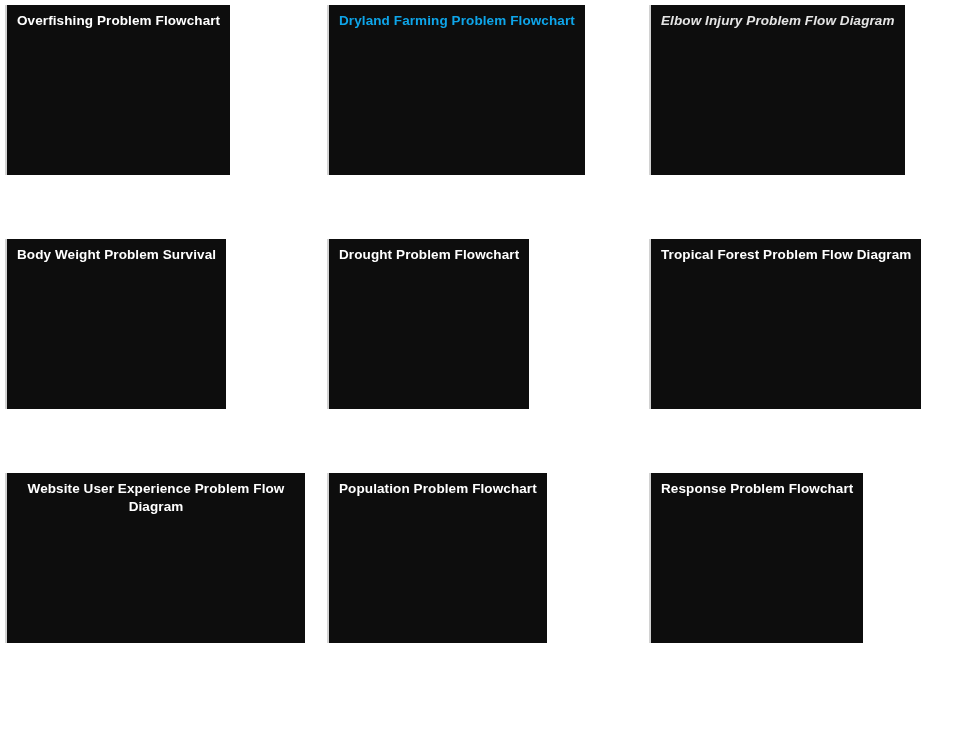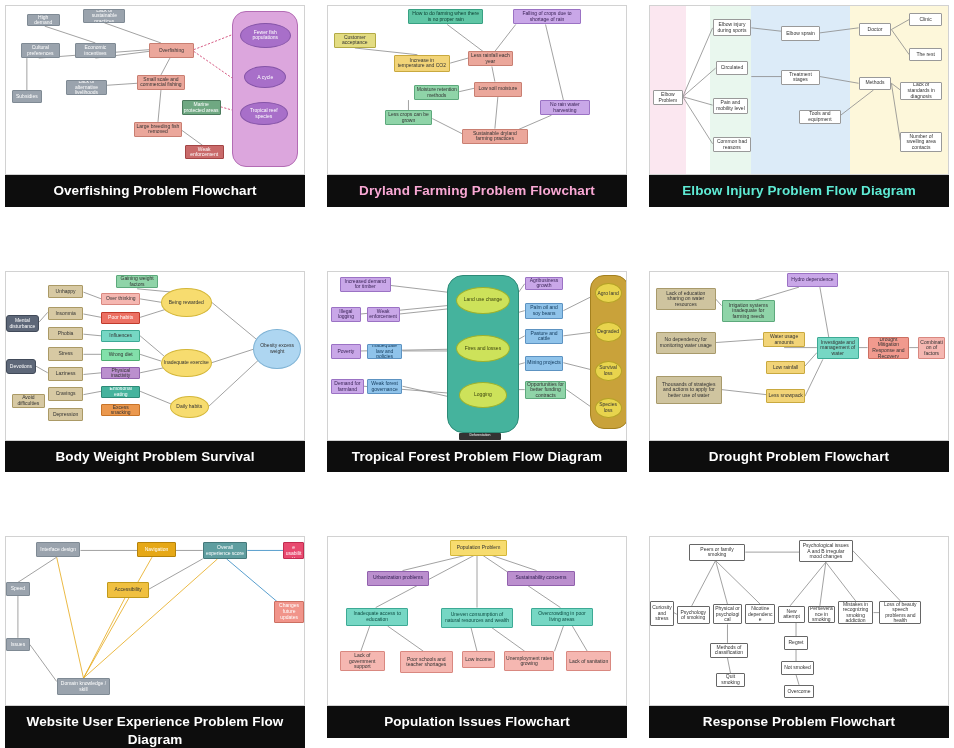"Overfishing Problem Flowchart" .card { flex-direction: column -> row }
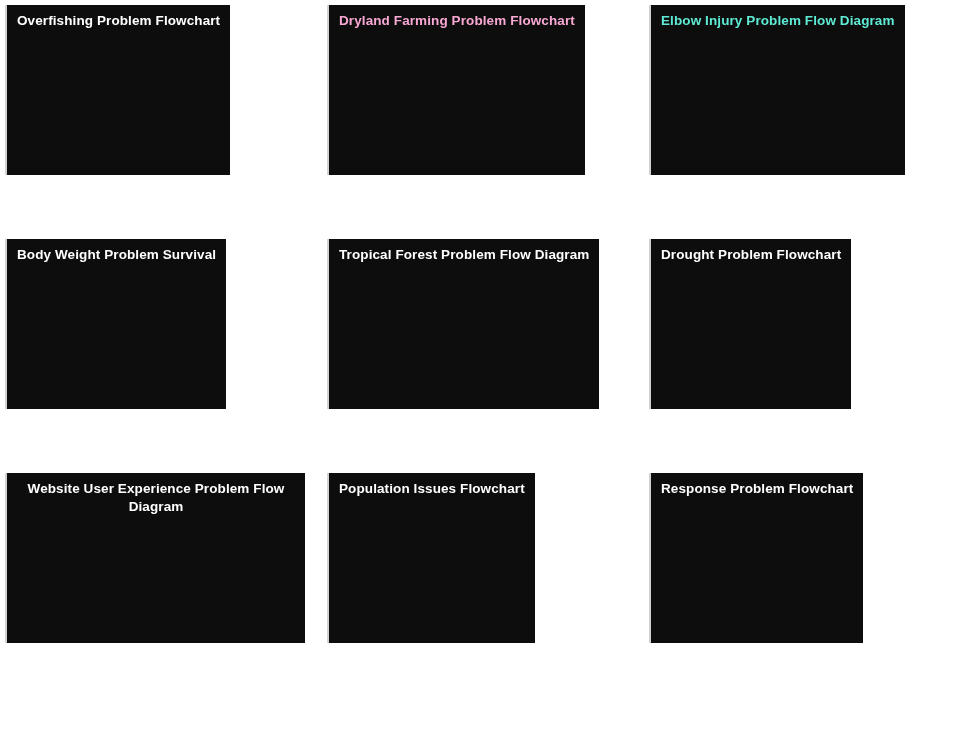"Dryland Farming Problem Flowchart" figcaption.caption { color: #f9a8d4 -> #0ea5e9 }
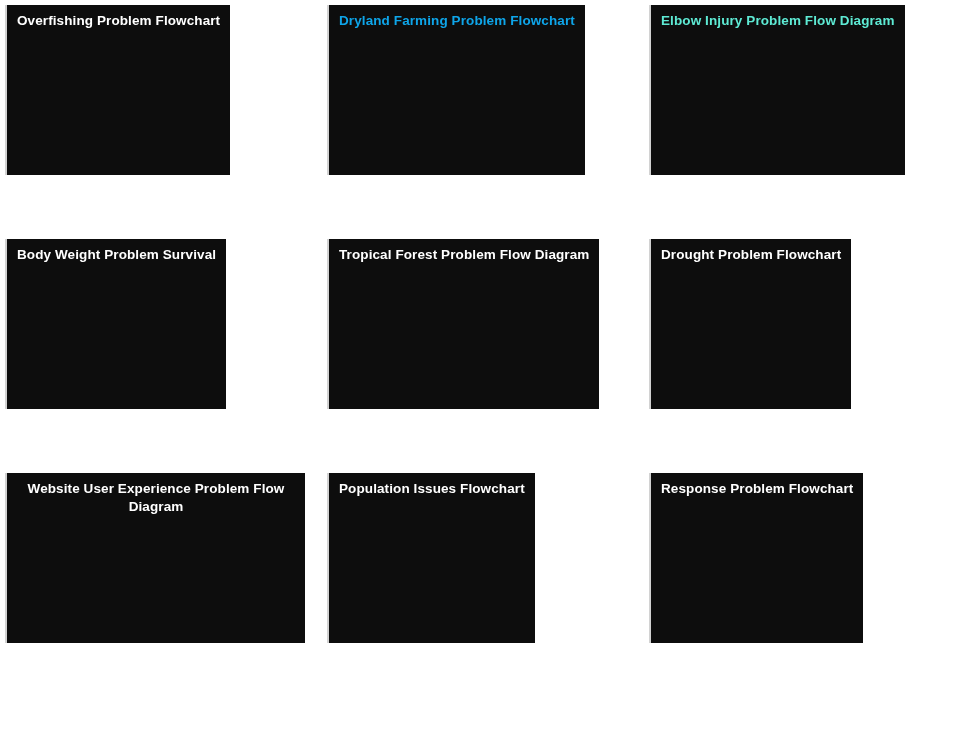"Elbow Injury Problem Flow Diagram" figcaption.caption { color: #5eead4 -> #e5e5e5; font-style: none -> italic }
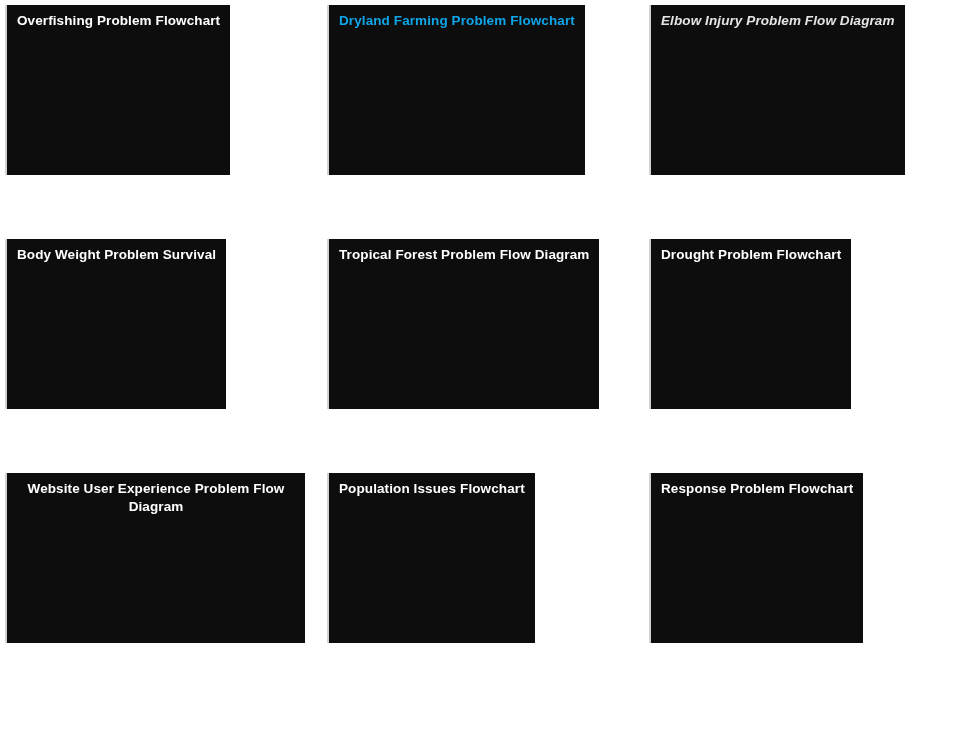"Tropical Forest Problem Flow Diagram" figure.card { order: before "Drought Problem Flowchart" -> after "Drought Problem Flowchart" }
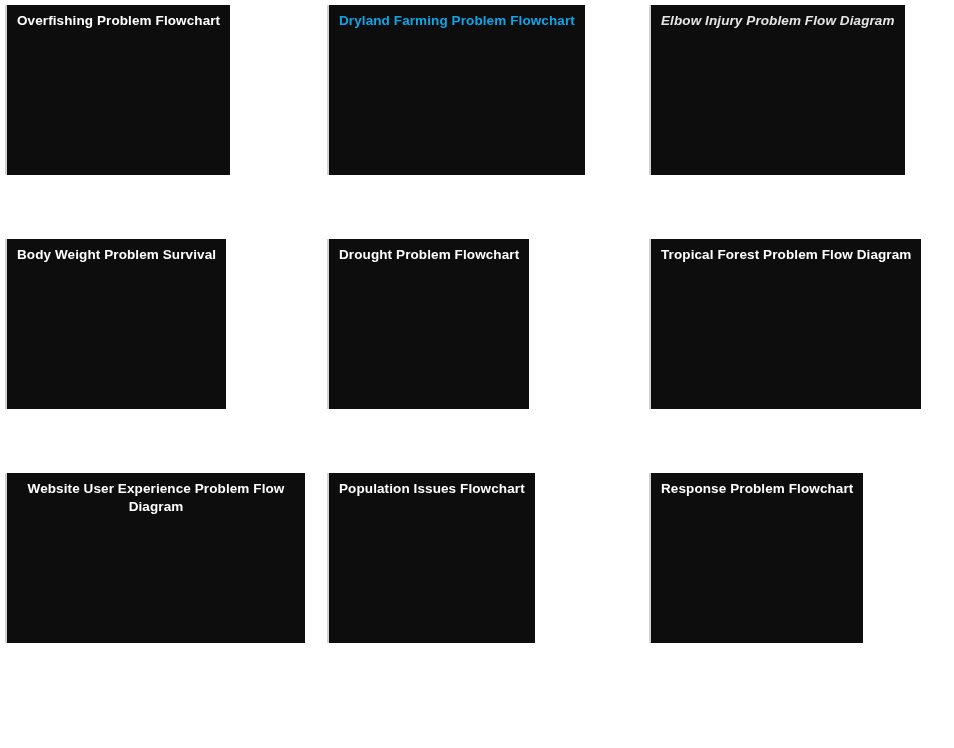"Population Issues Flowchart" figcaption.caption { text: Issues -> Problem }
